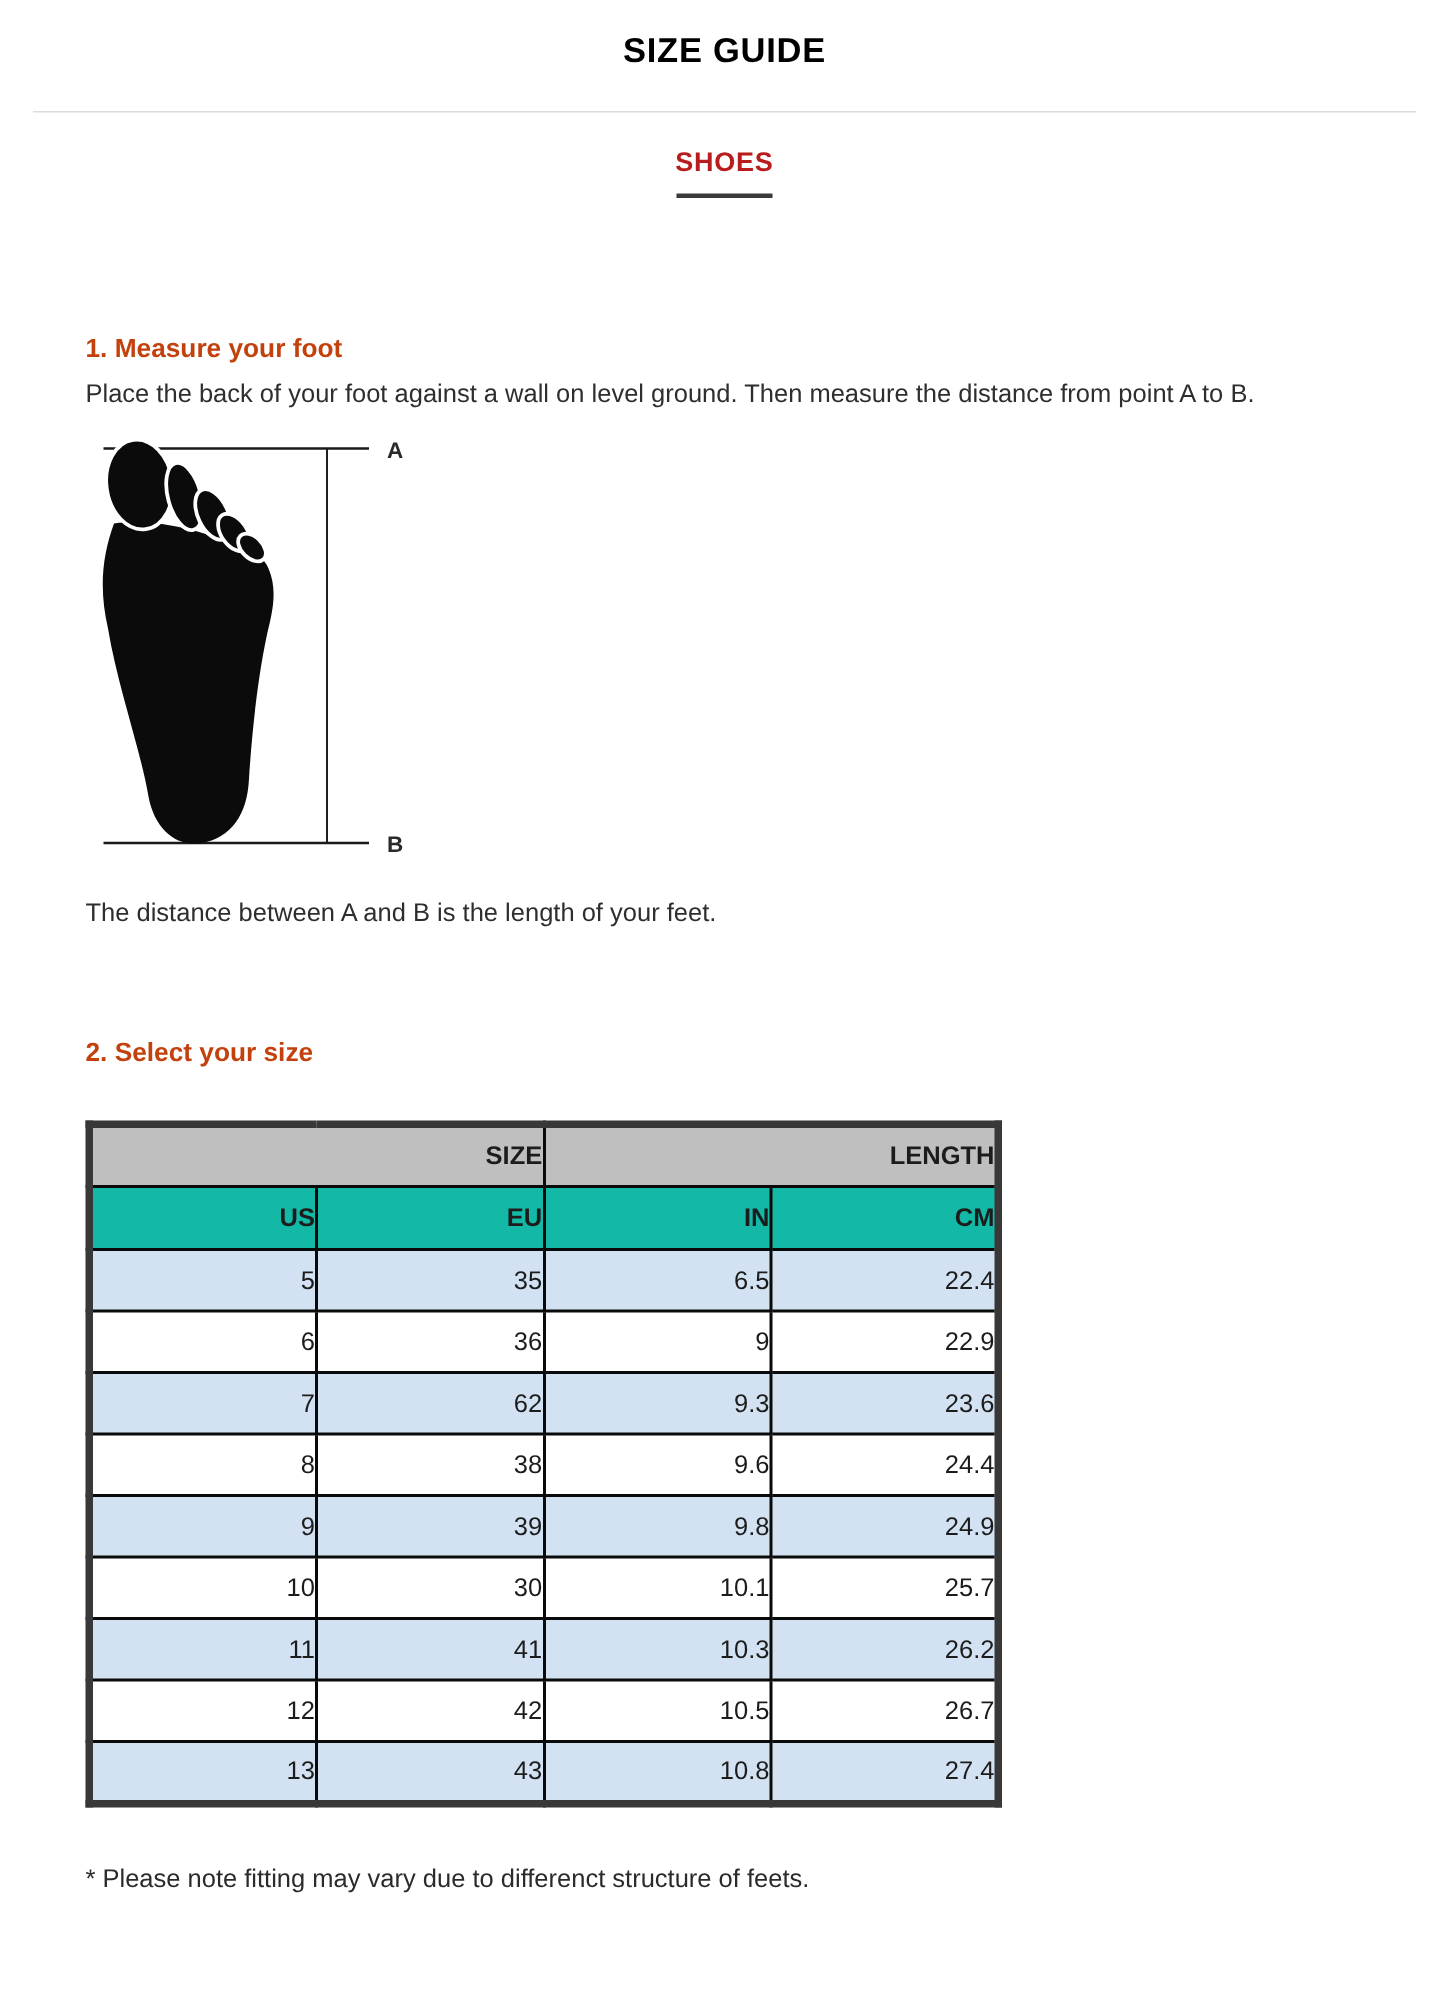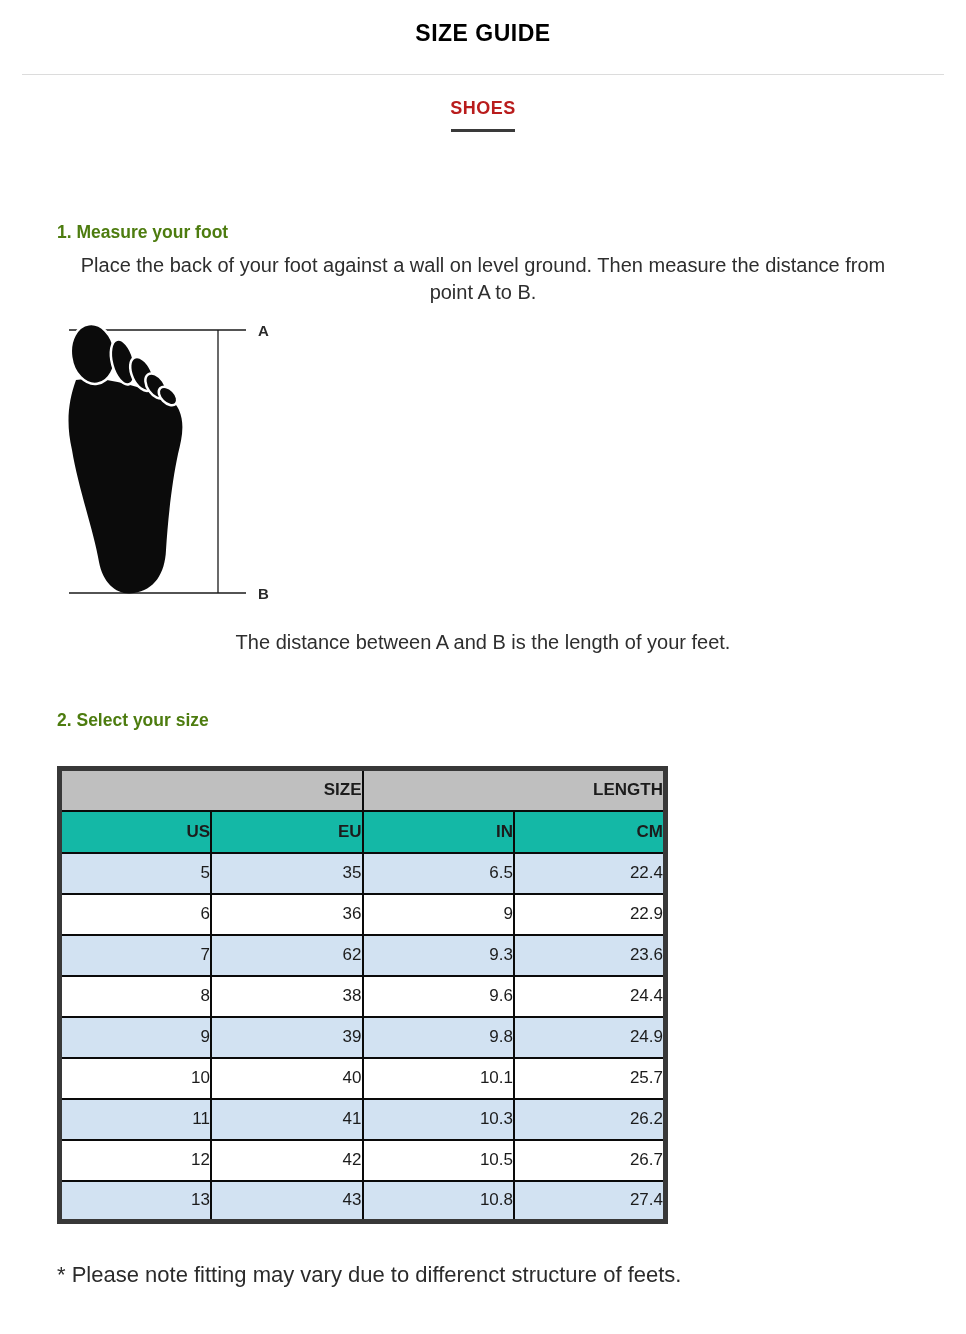"1. Measure your foot" .step-heading { color: #4d7c0f -> #c2410c }
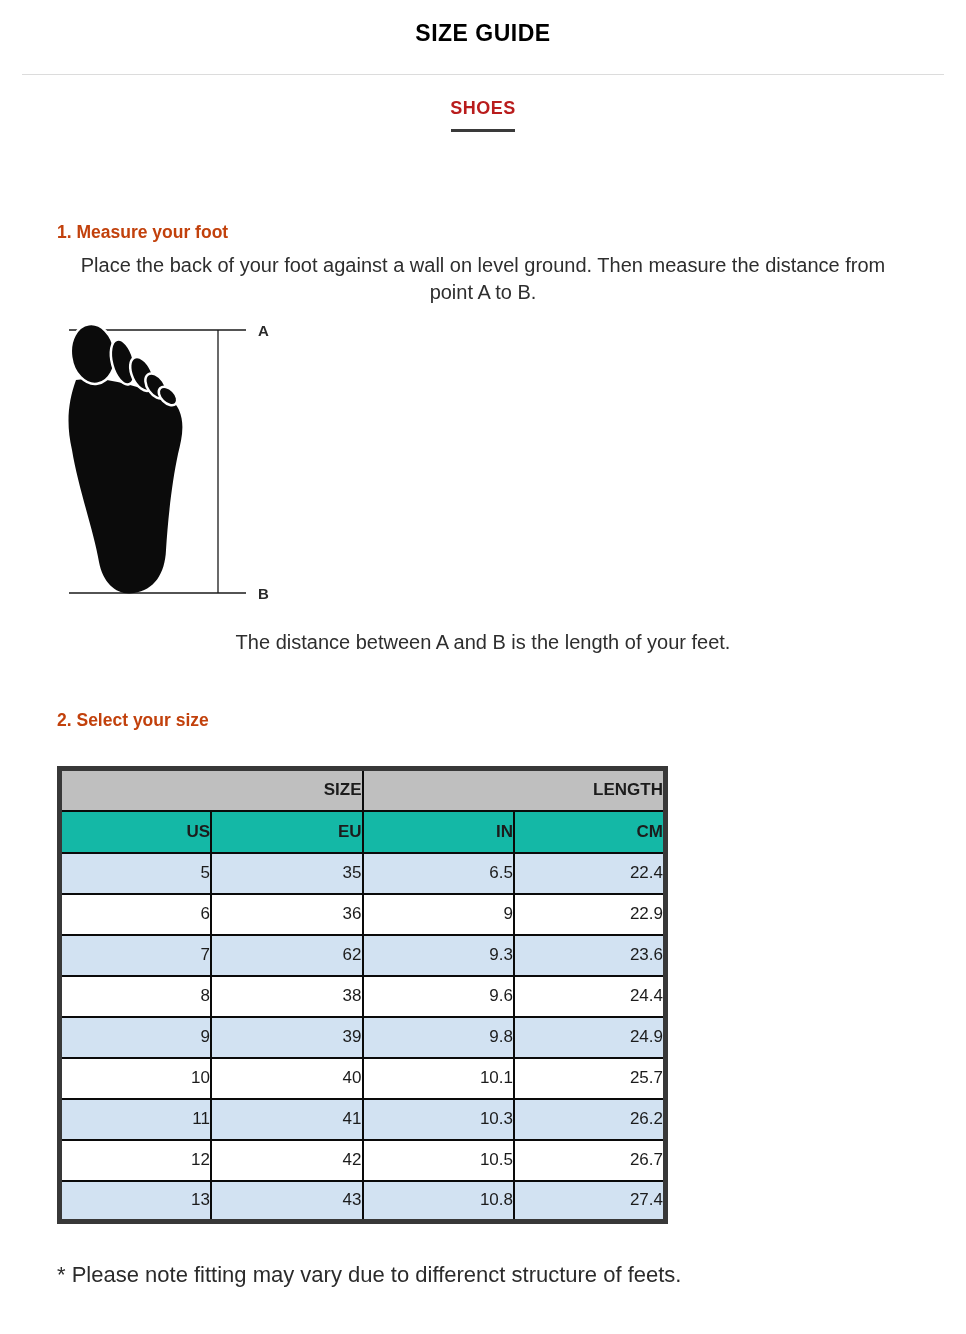"Place the back of your" .step-text { font-size: 20px -> 17px; text-align: center -> none }
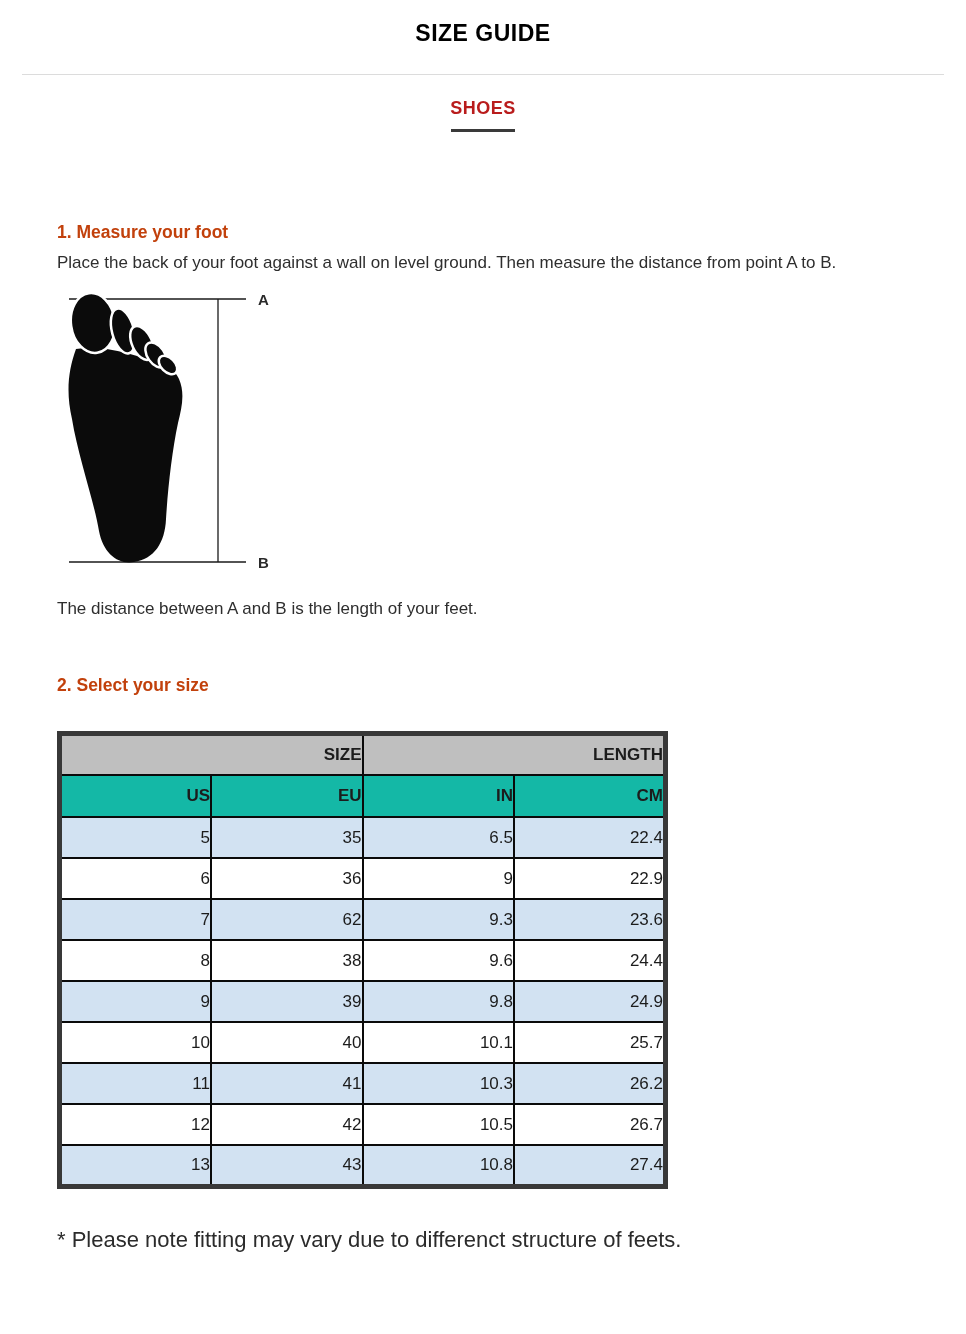"2. Select your size" .step2-heading { margin-top: 54px -> 70px }
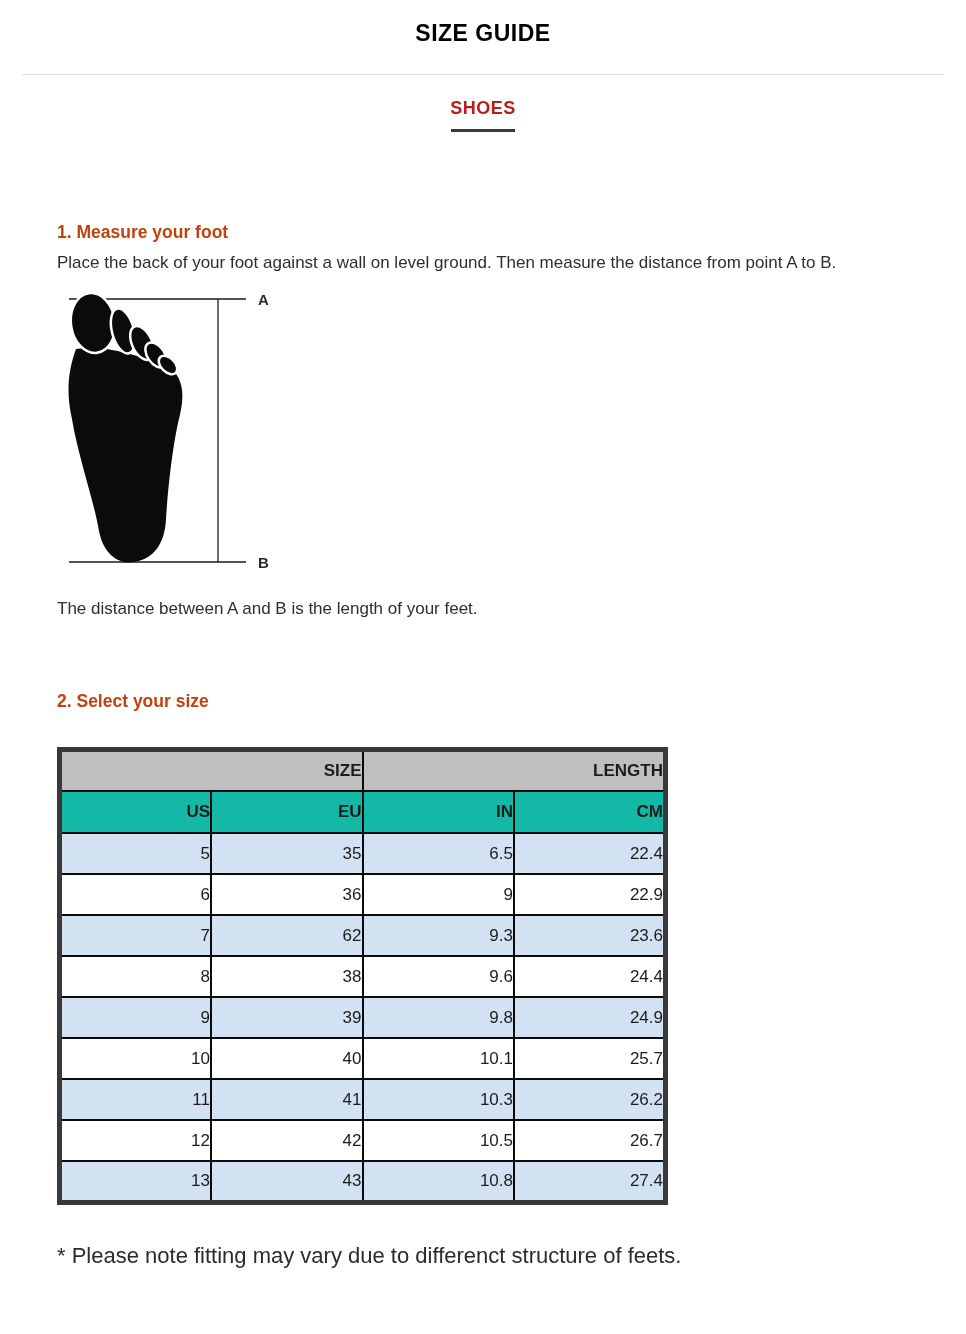"40" td { text: 40 -> 30 }
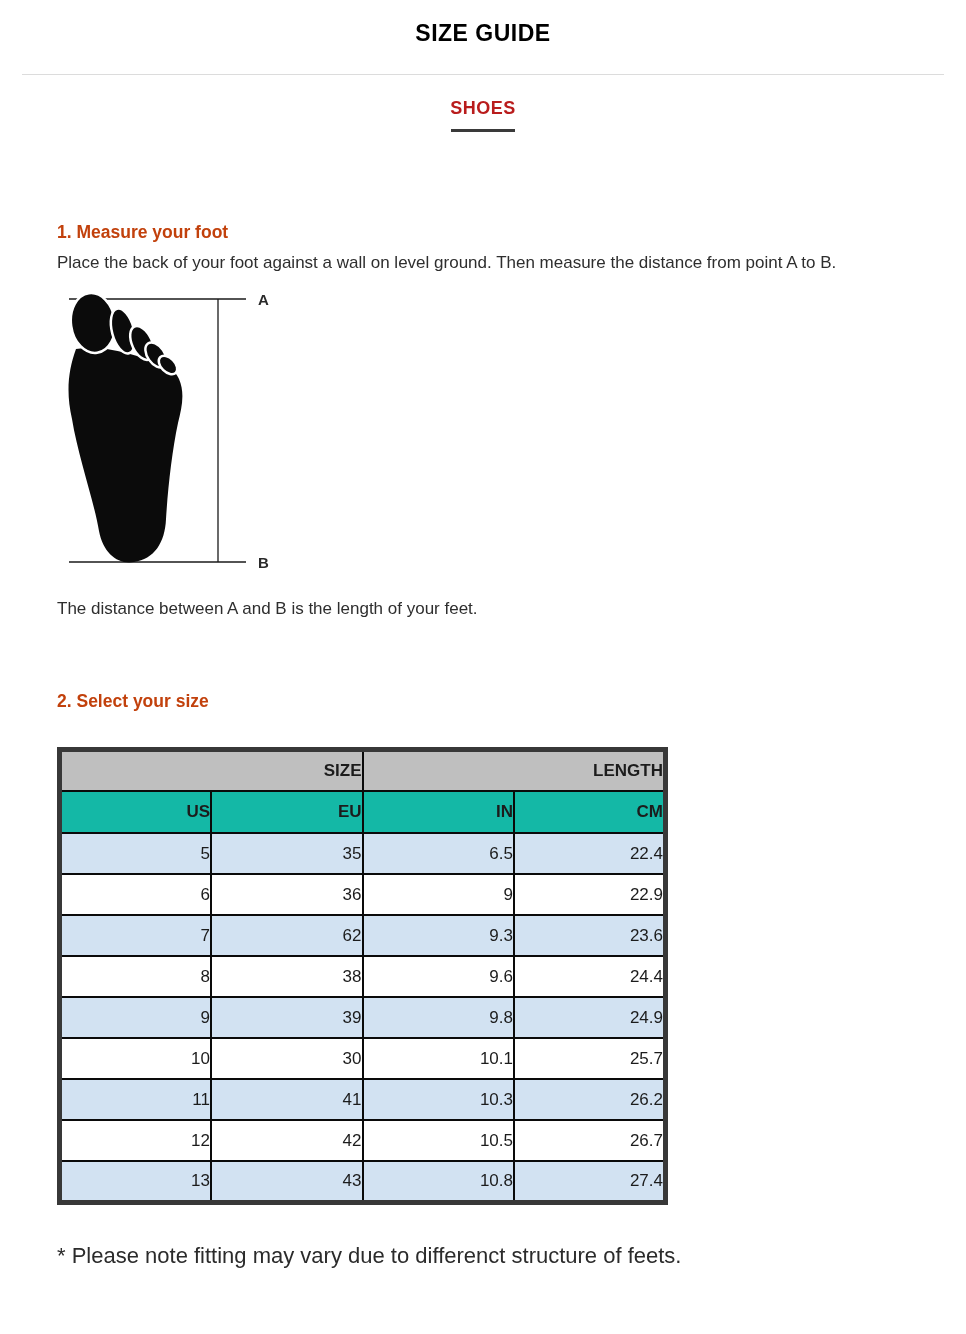"* Please note fitting may" .footnote { font-size: 22px -> 17px }
